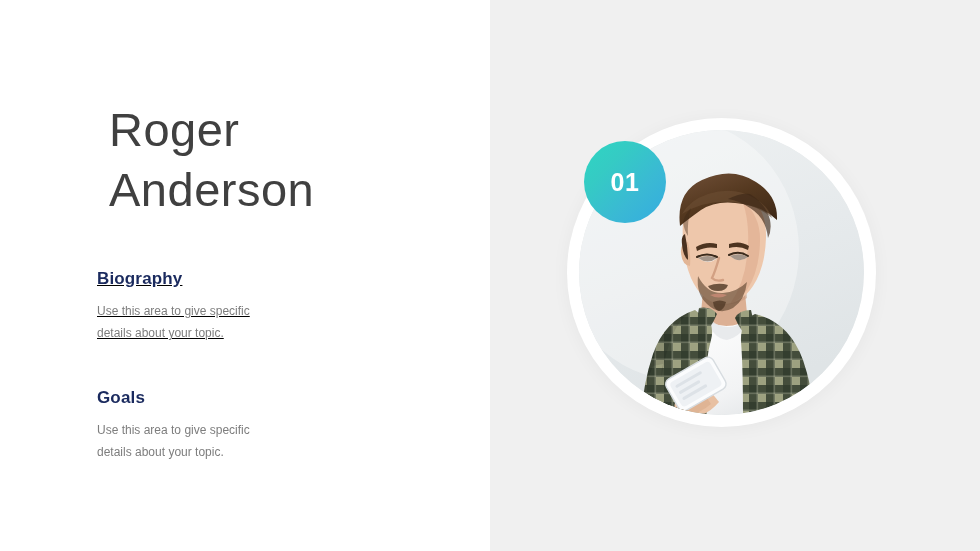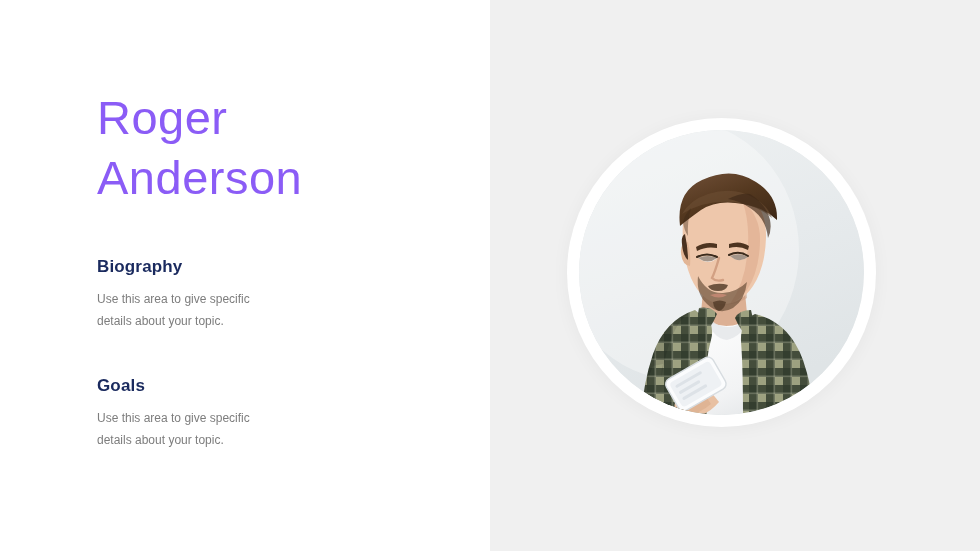"Roger" .title { color: #8b5cf6 -> #404040; margin: 0 -> 12px }
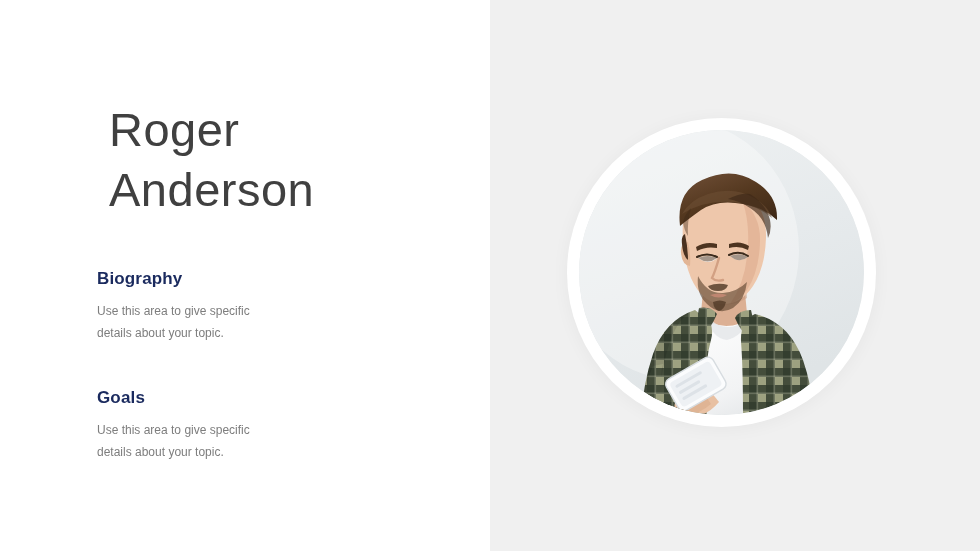"01" div.number-badge { html: none -> <div> <span>01</span> </div> }
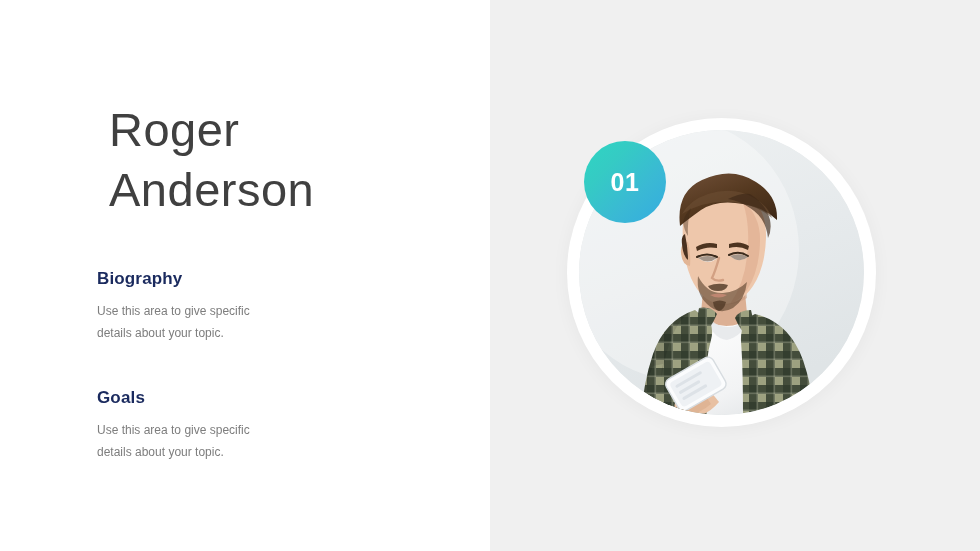"Biography" .section-bio { text-decoration: none -> underline }
